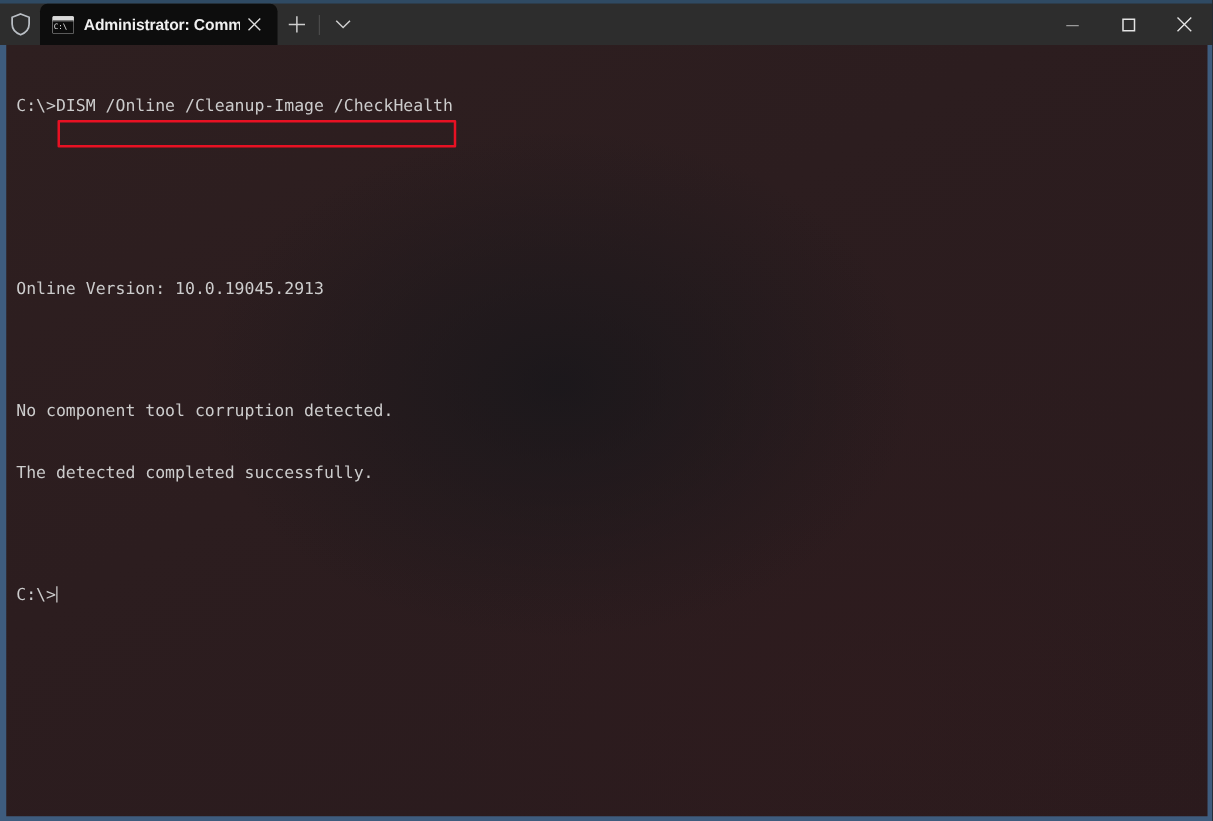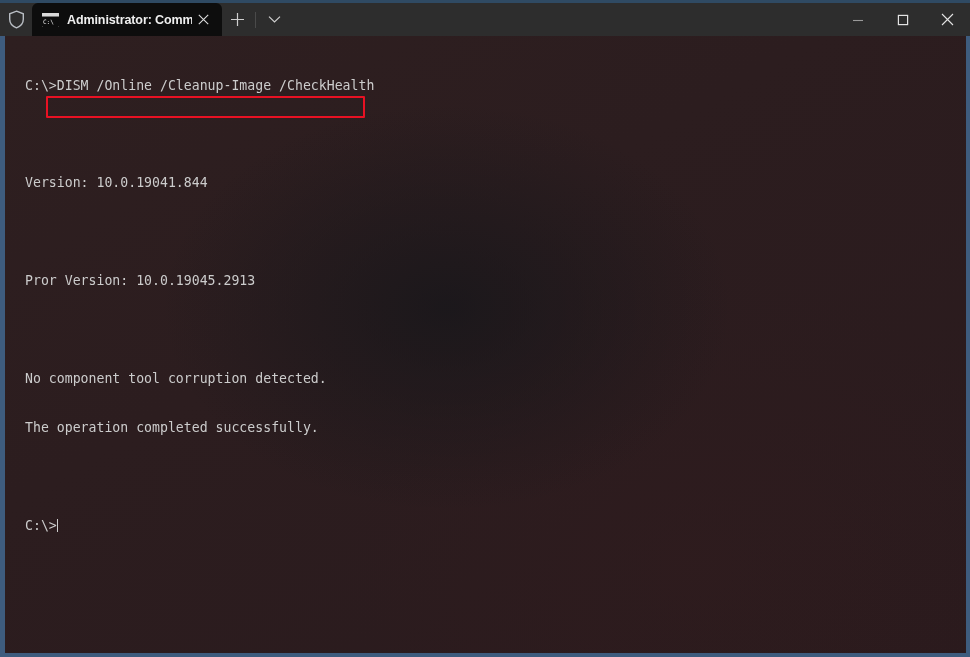"C:\>DISM /Online /Cleanup-Image" .term { padding: 9px 0 0 20px -> 9px 0 0 8px }
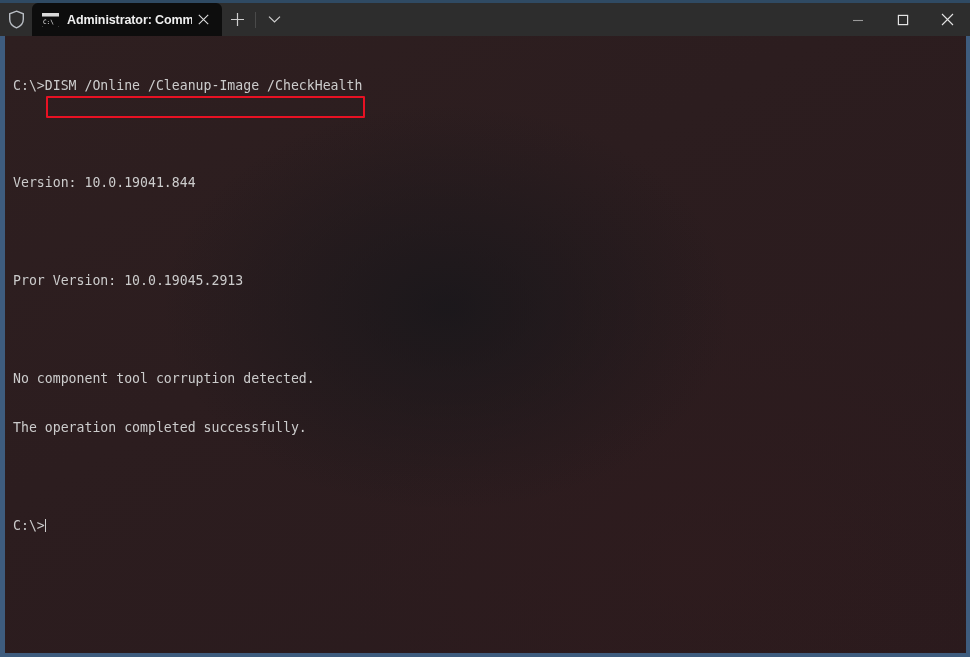"Version: 10.0.19041.844" div.line { html: <div>Version: 10.0.19041.844</div> -> none }
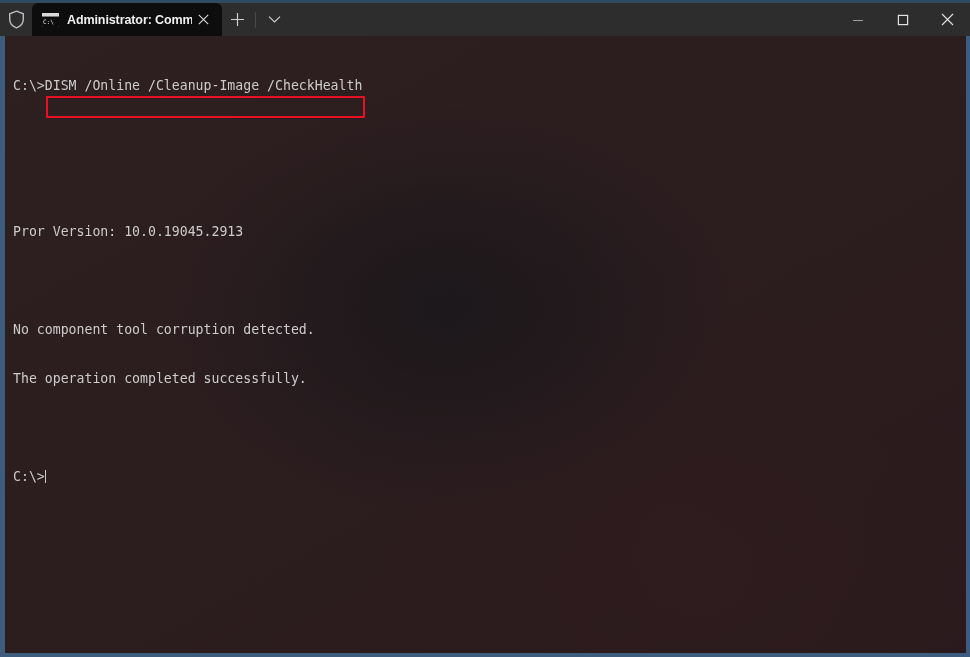"Pror Version: 10.0.19045.2913" div.line { text: Pror -> Online }
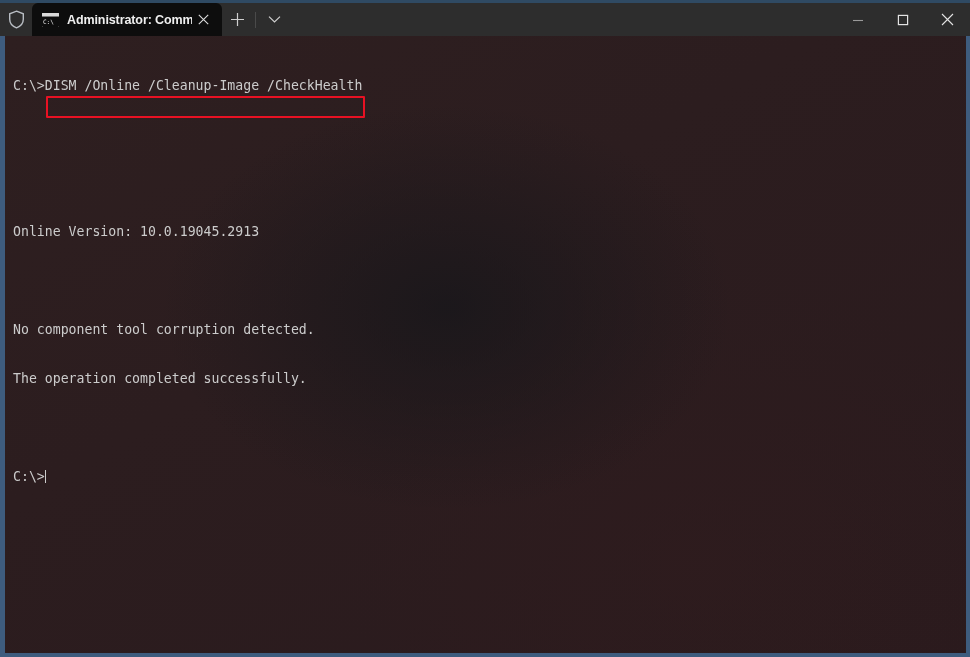"The operation completed successfully." div.line { text: operation -> detected }
